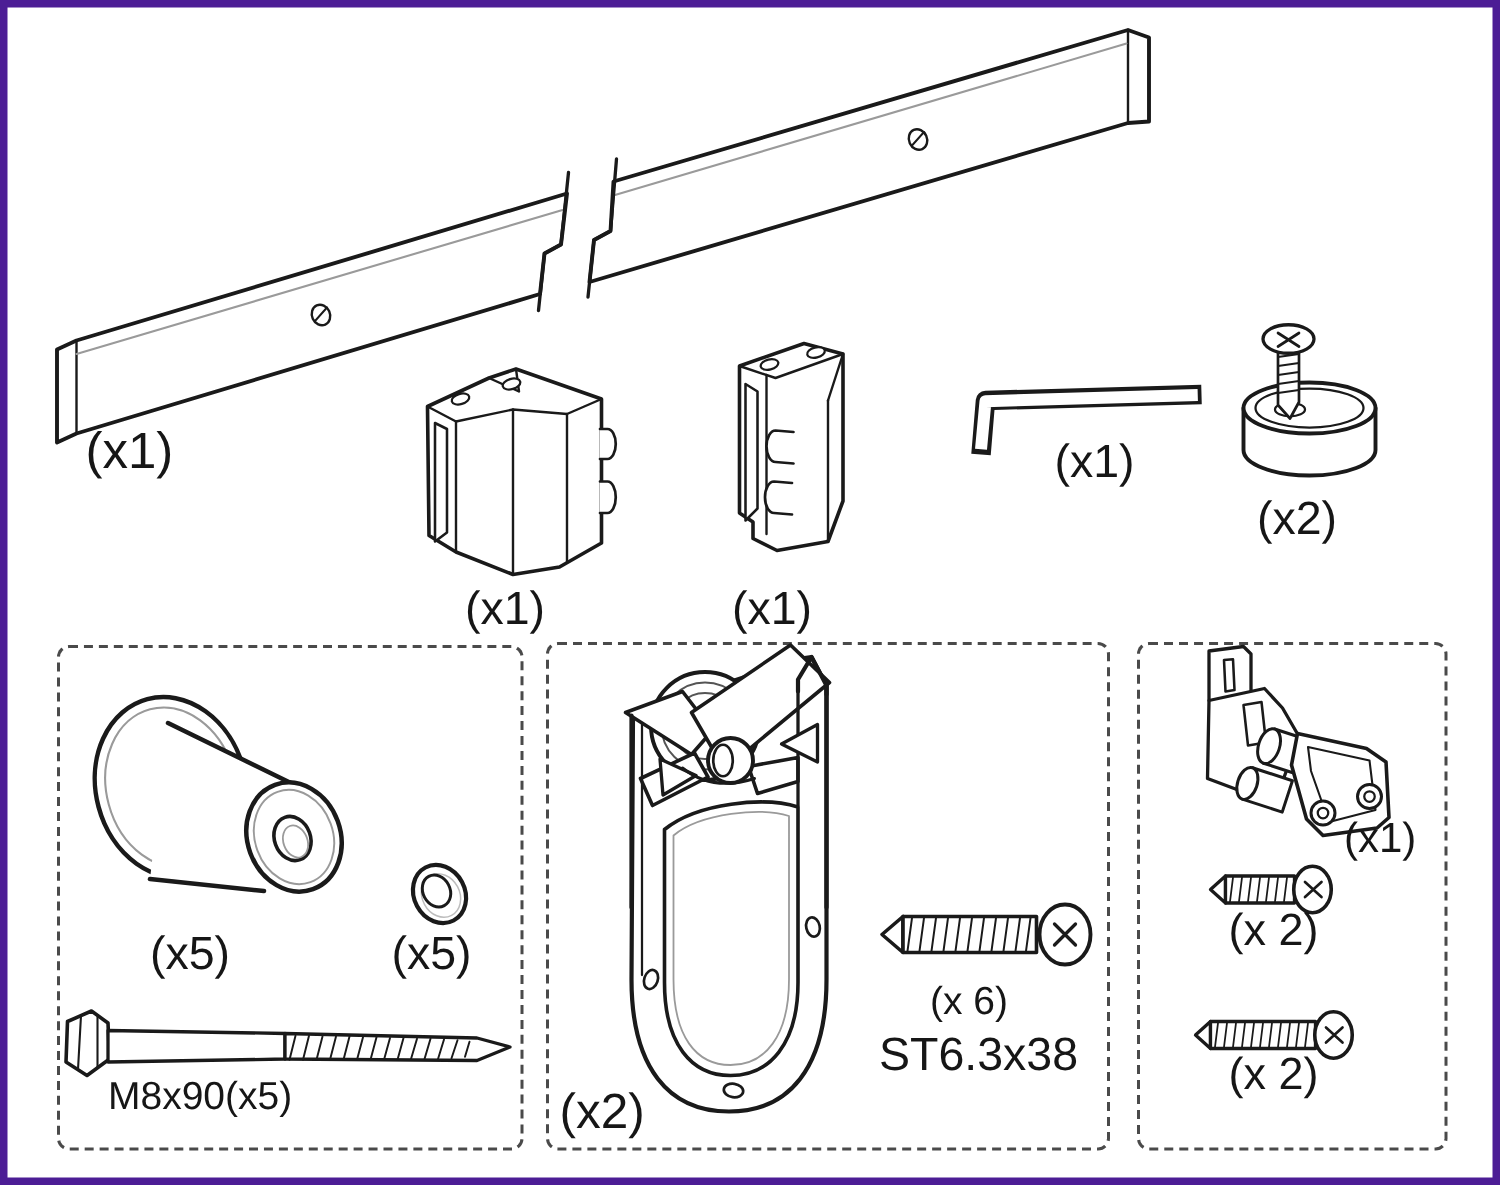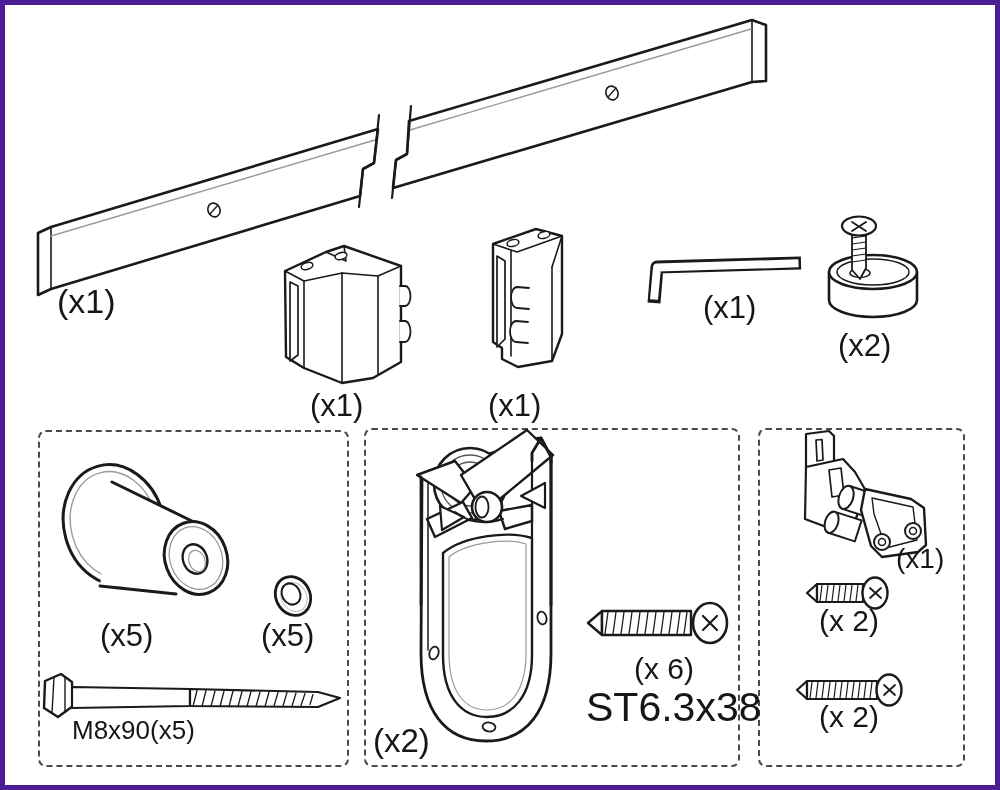"(x 6)" div.lbl { font-size: 30px -> 26px; left: 629px -> 615px }
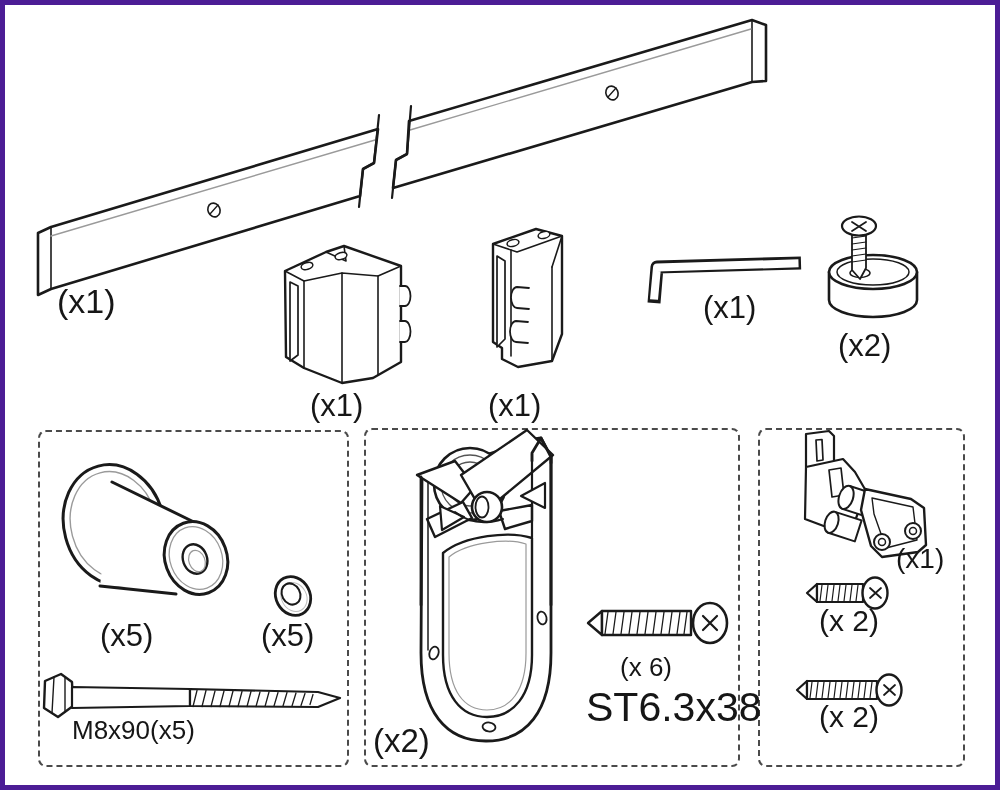"ST6.3x38" div.lbl { font-size: 41px -> 31px }
